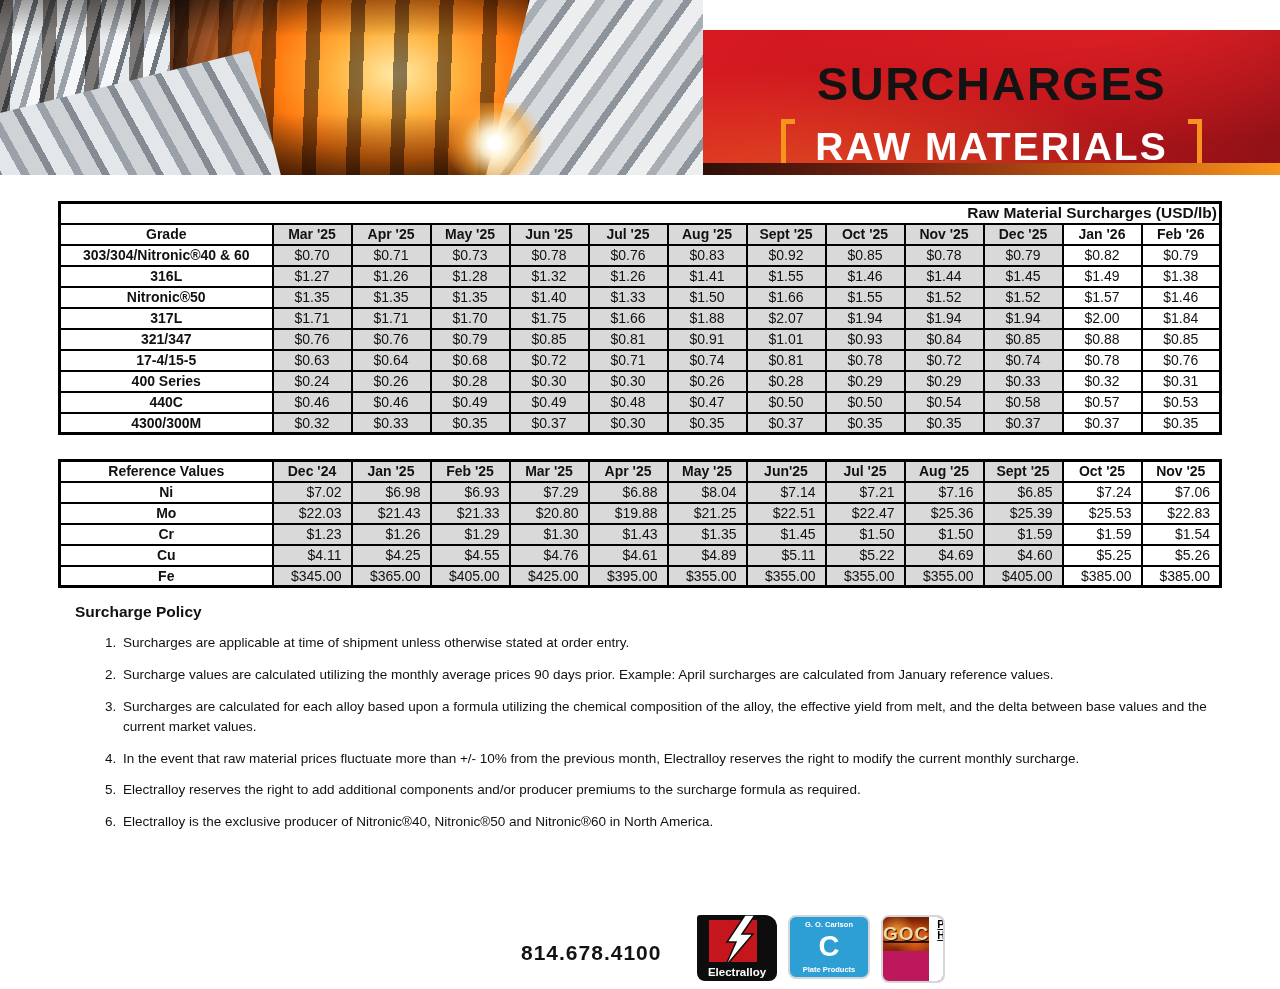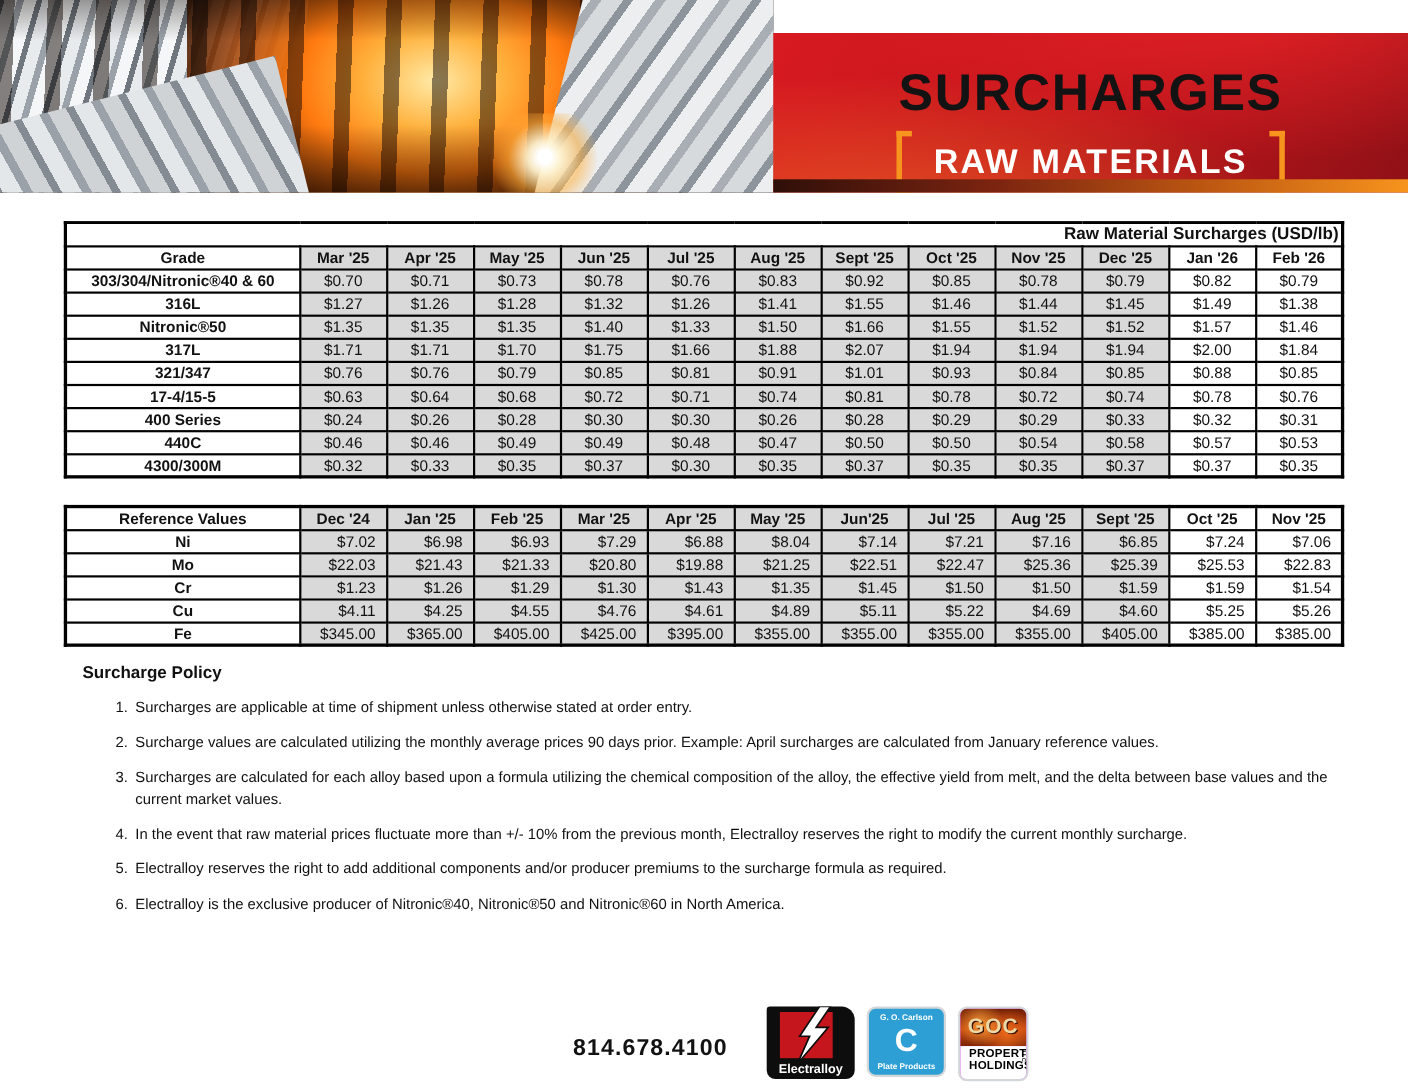"RAW MATERIALS" .h-sub { font-size: 31px -> 39px }
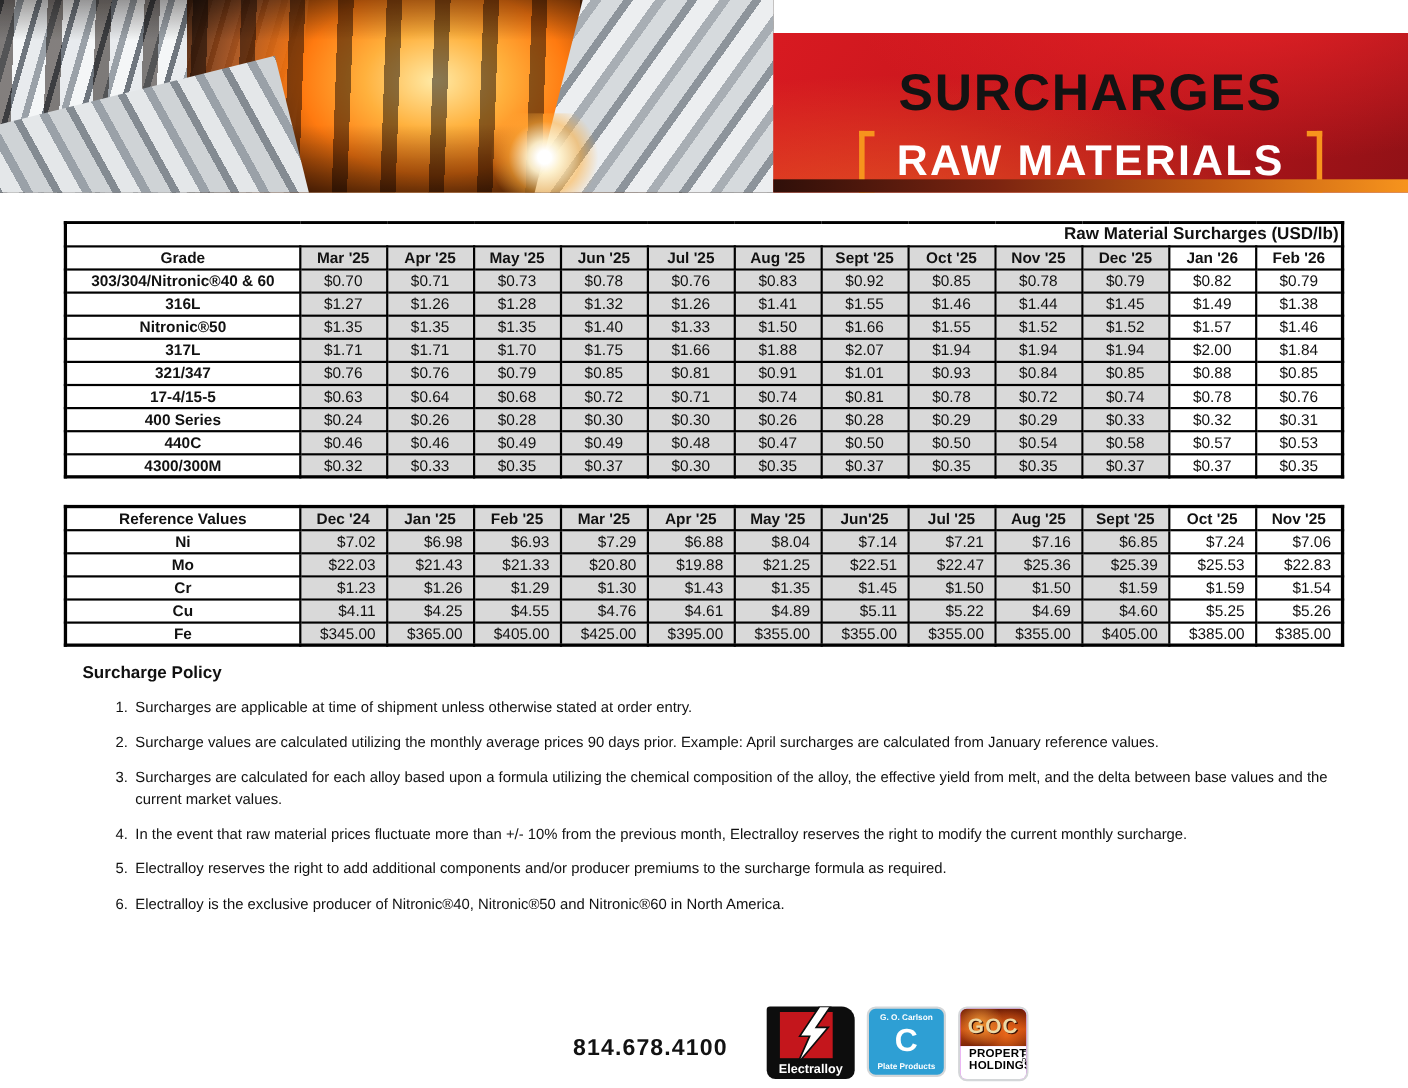"G. O. Carlson" .lg-ca { width: 72px -> 82px }
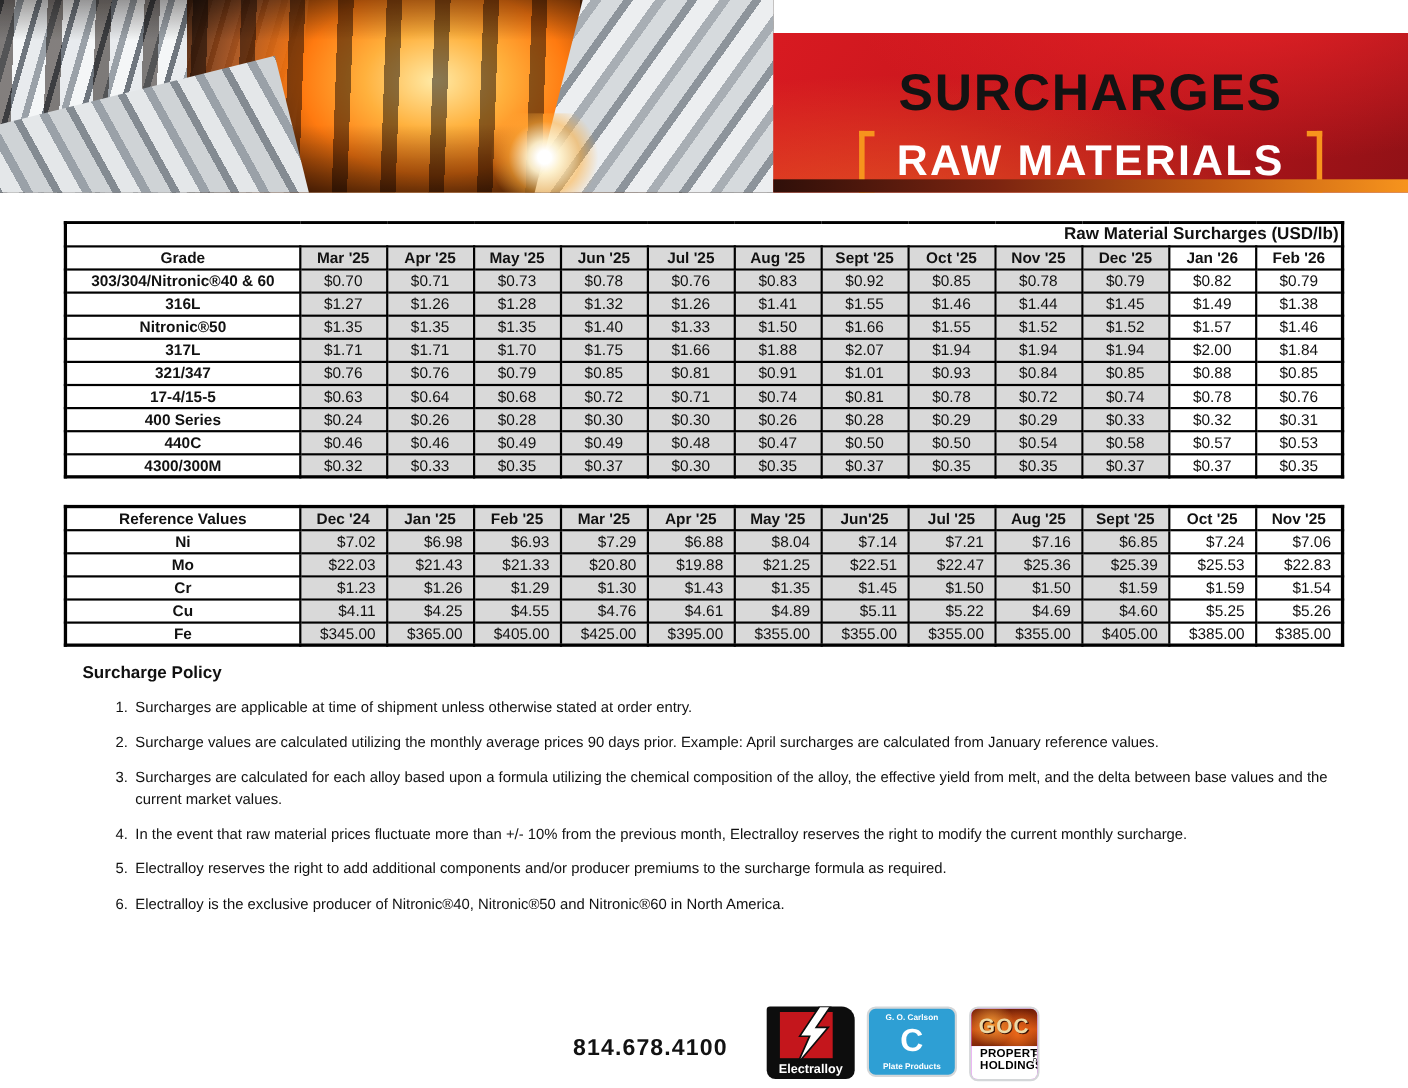"GOC" .lg-goc { background: #d946ef -> #be185d; flex-direction: column -> none; text-decoration: none -> underline }
